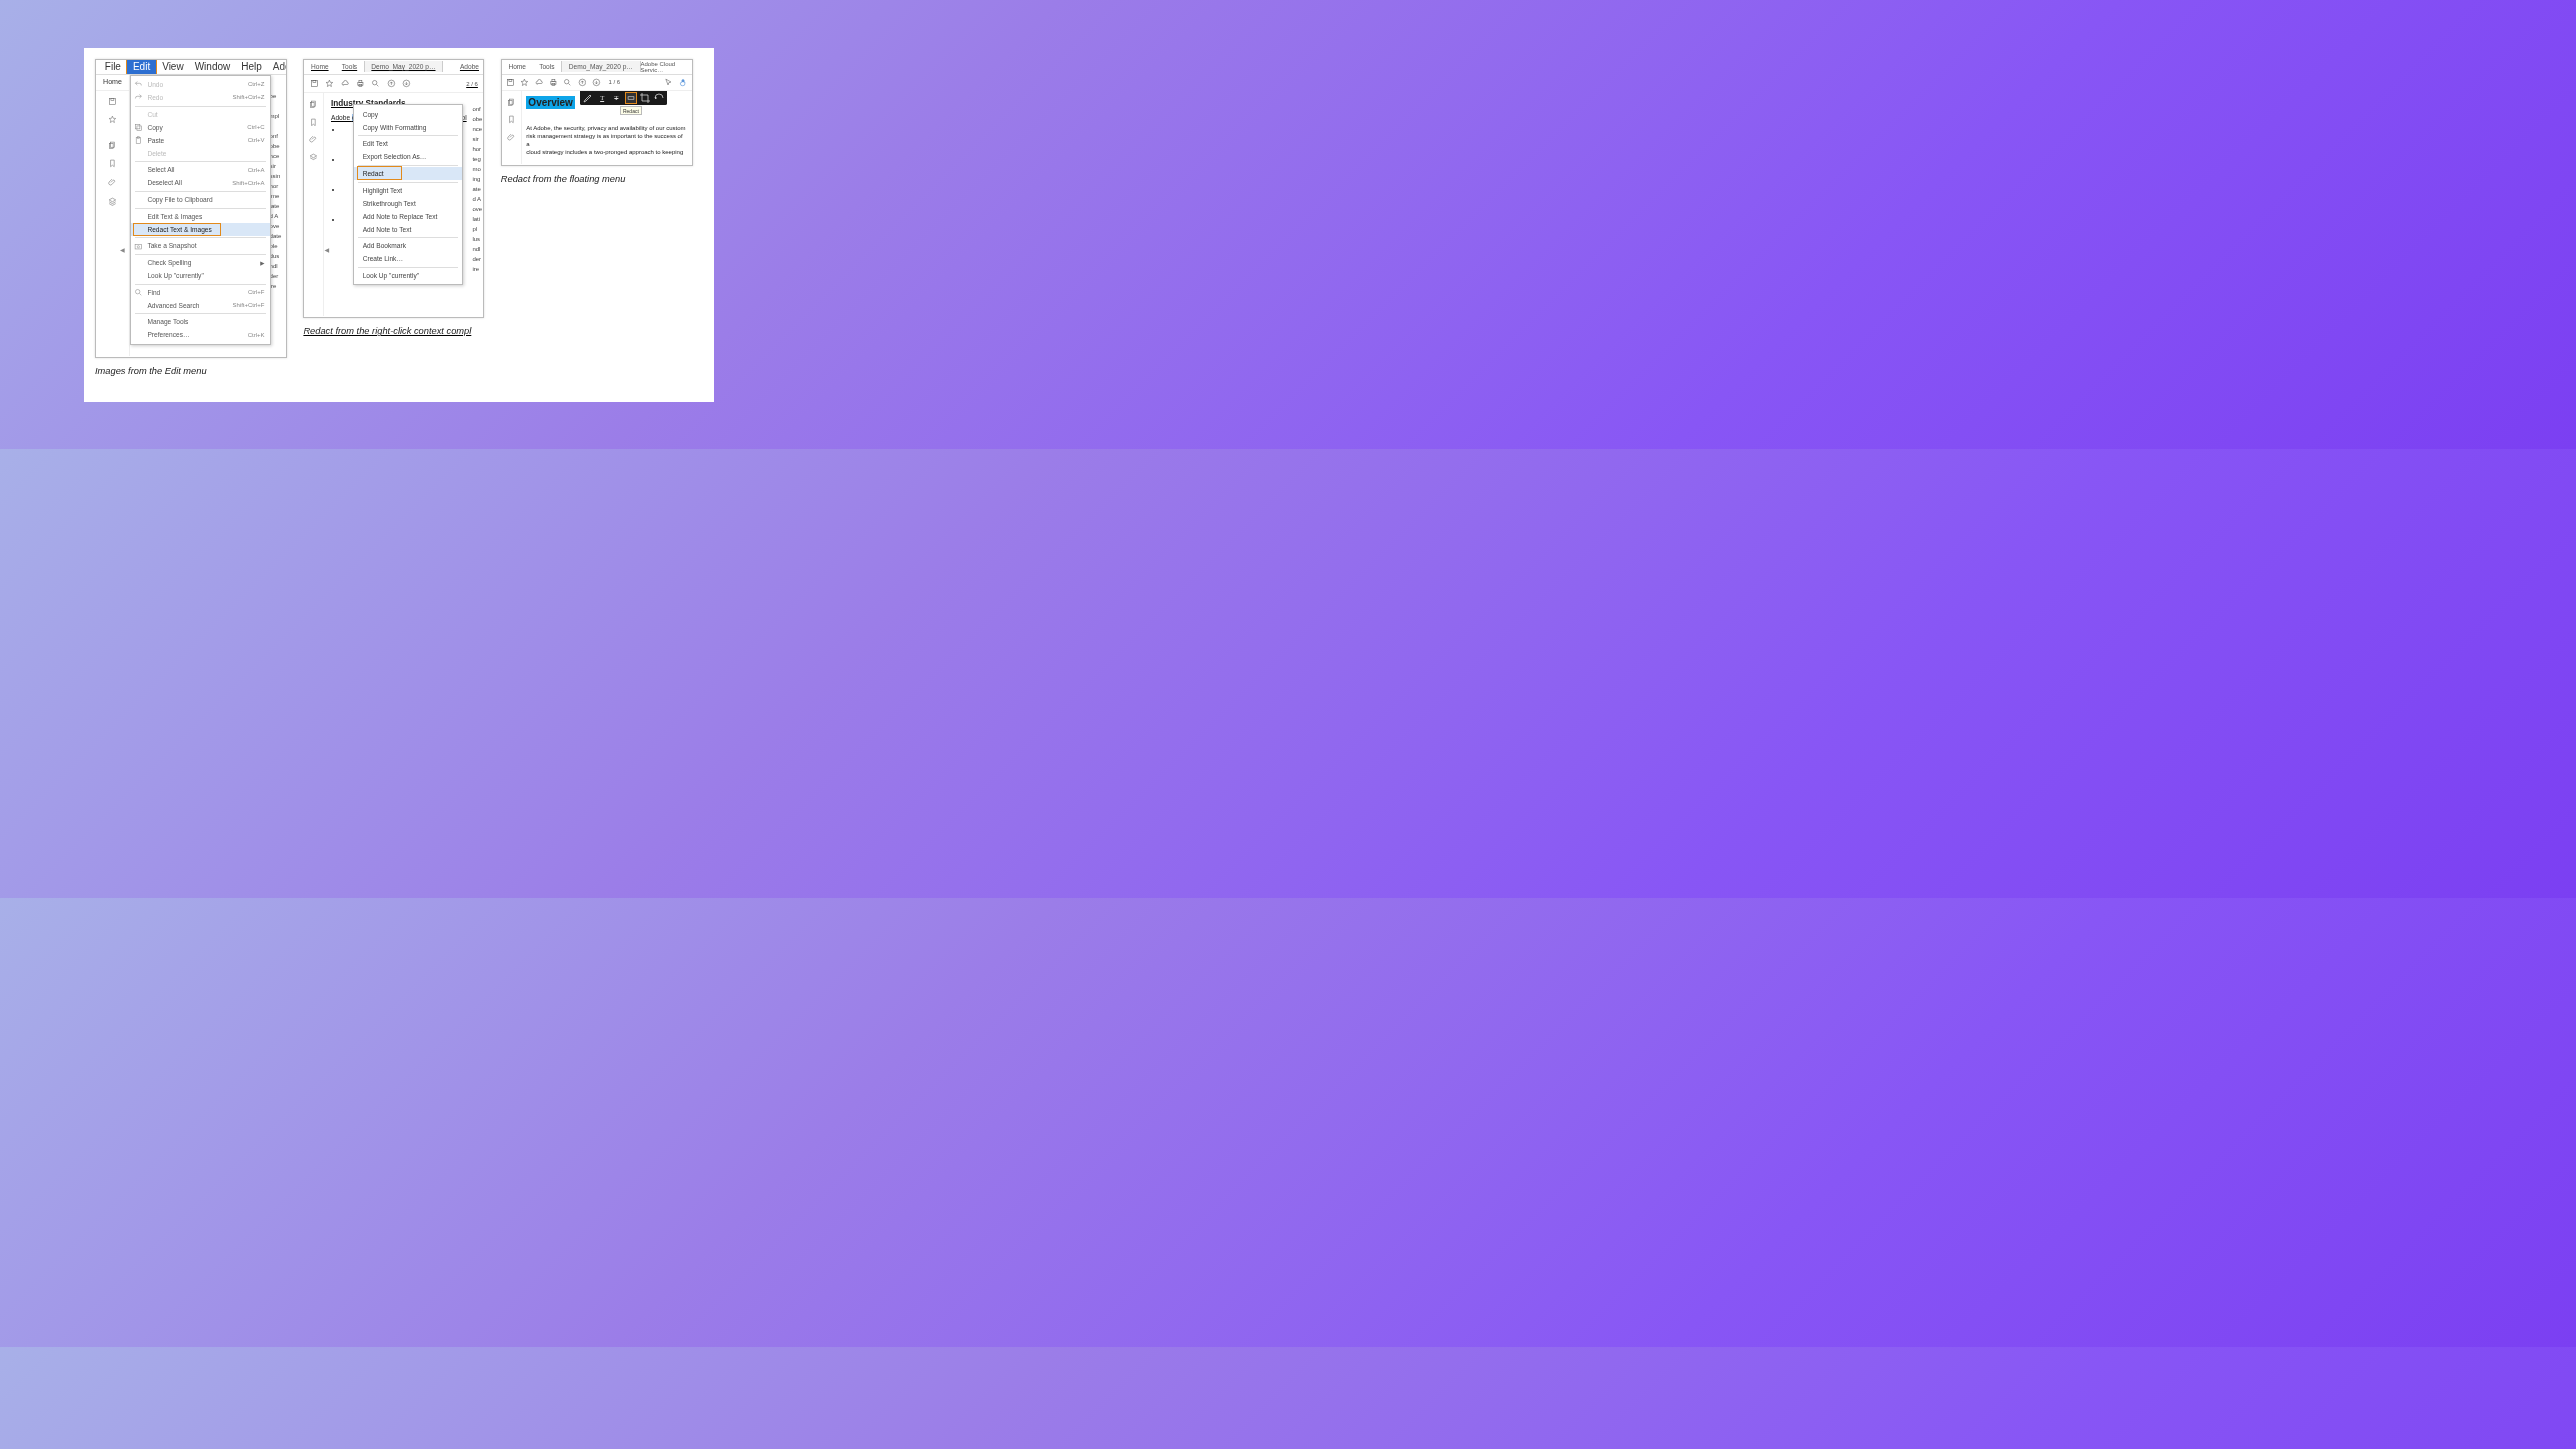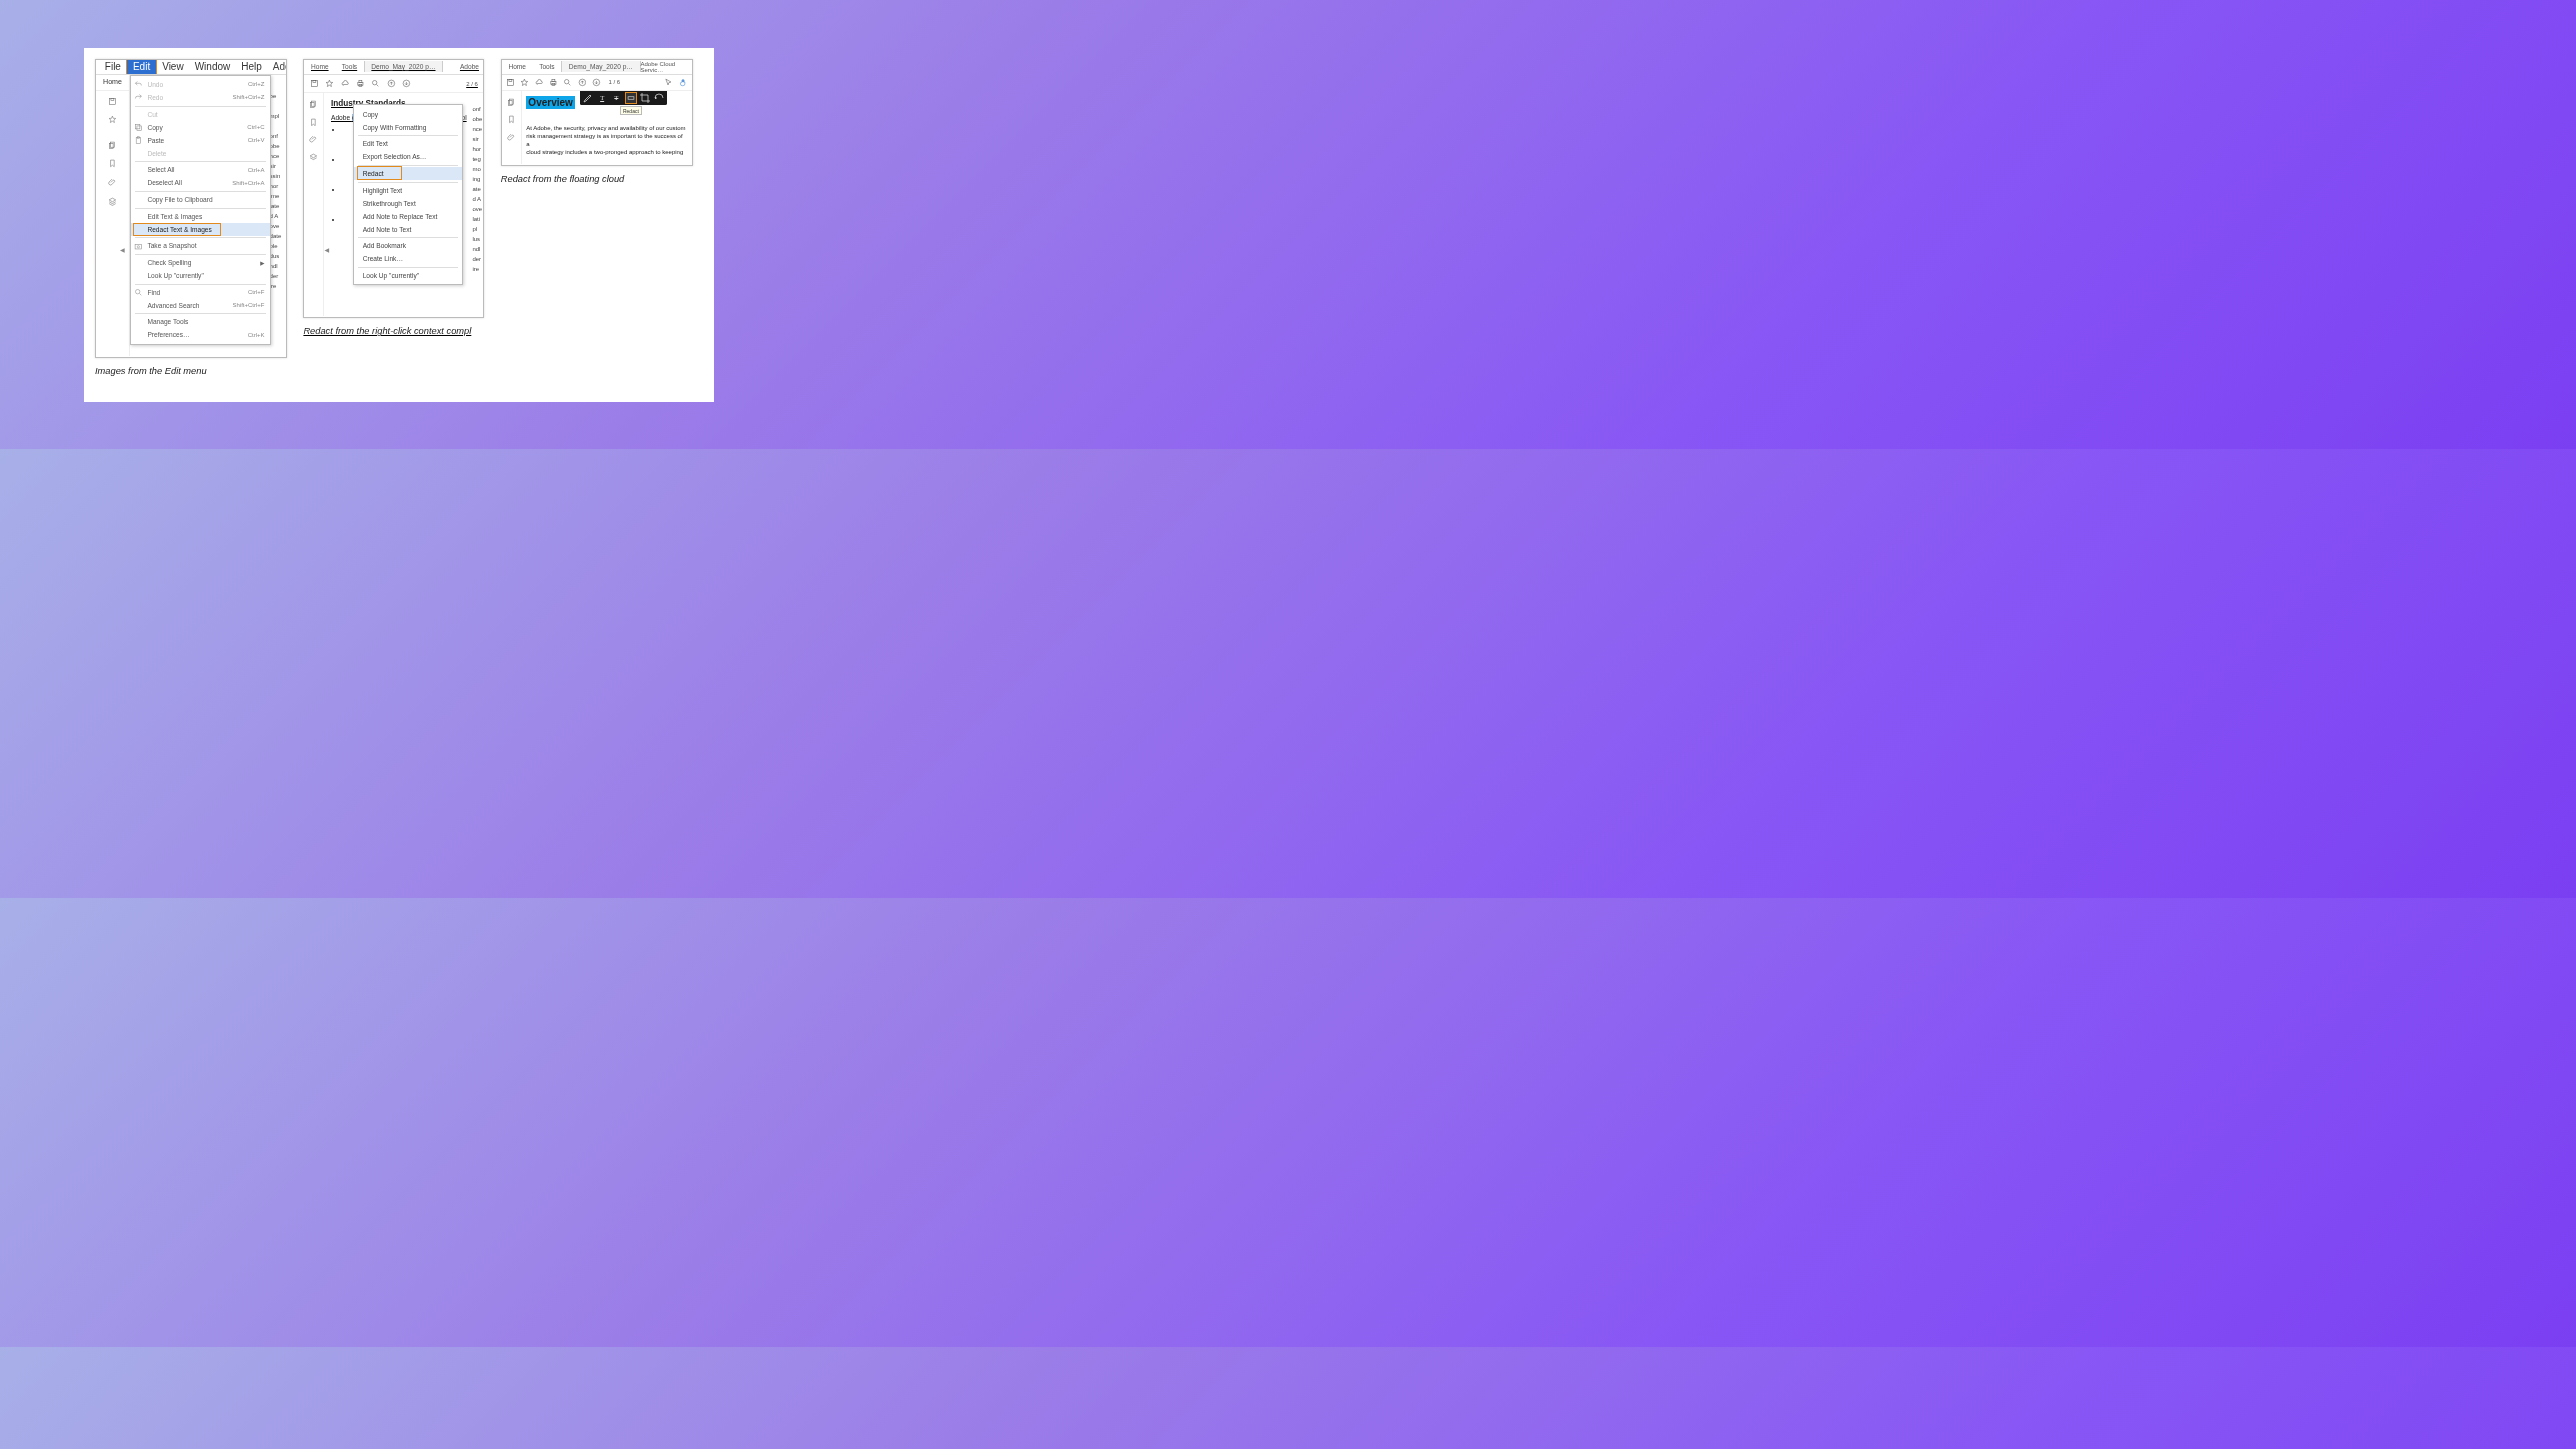"Redact from the floating cloud" div.caption { text: cloud -> menu }
